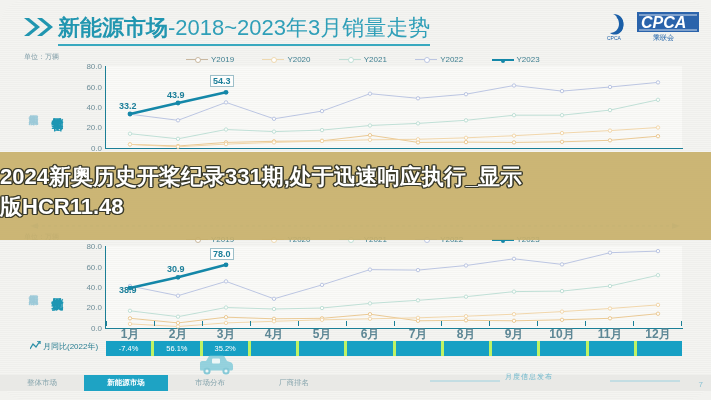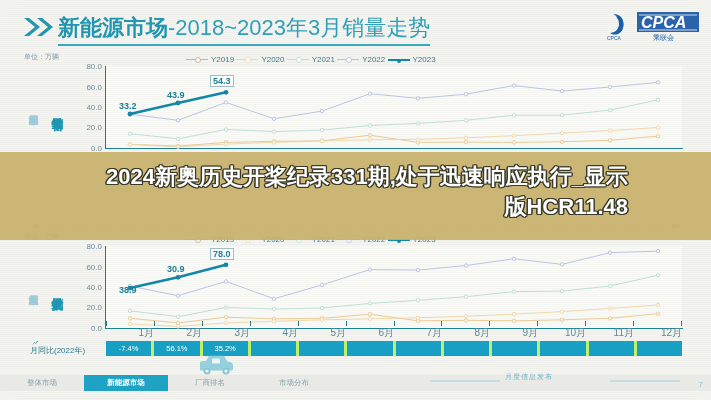"Y2019" .lg { margin-right: none -> 26px }
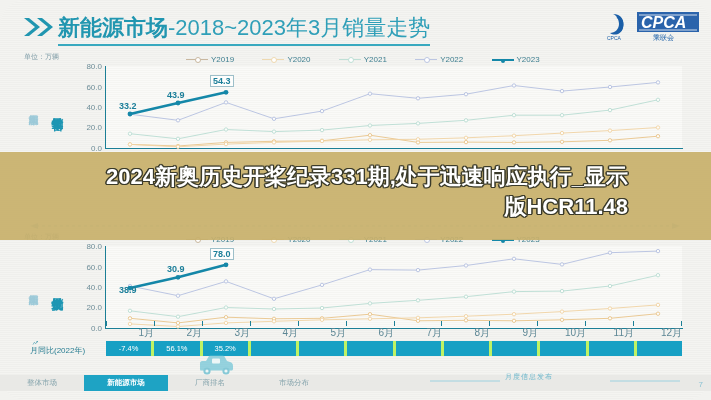"2024新奥历史开桨纪录331期,处于迅速响应执行_显示" .overText { text-align: right -> left }
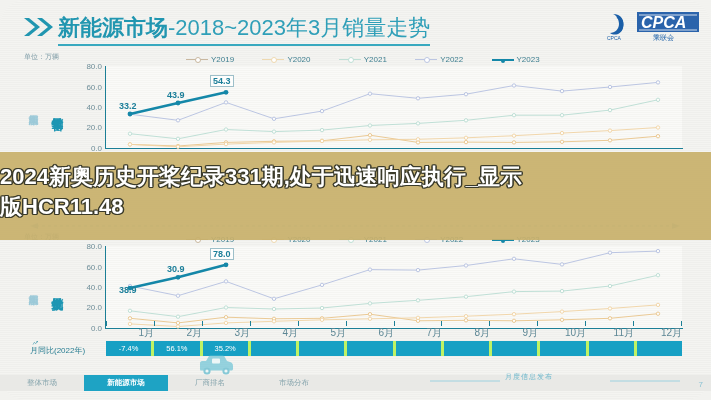"1月" .months div { font-size: 10px -> 12px; font-weight: none -> bold; text-align: right -> center }
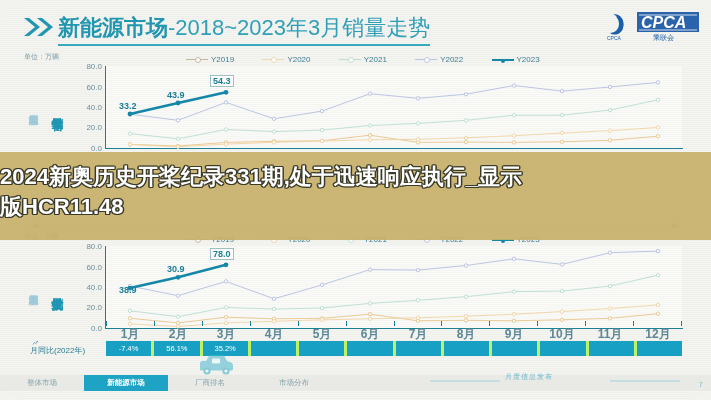"月同比(2022年)" .cmpLabel { flex-direction: column -> none }
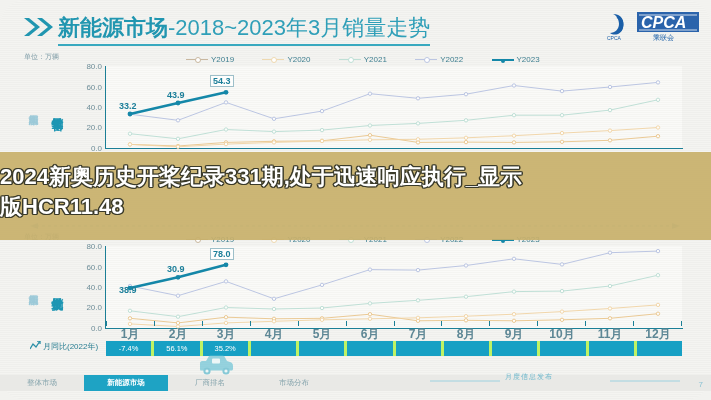"厂商排名" div.tab { order: before "市场分布" -> after "市场分布" }
